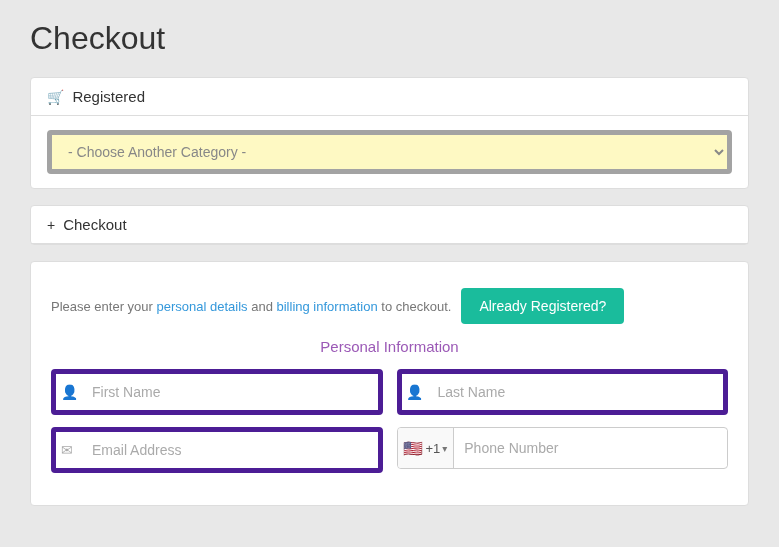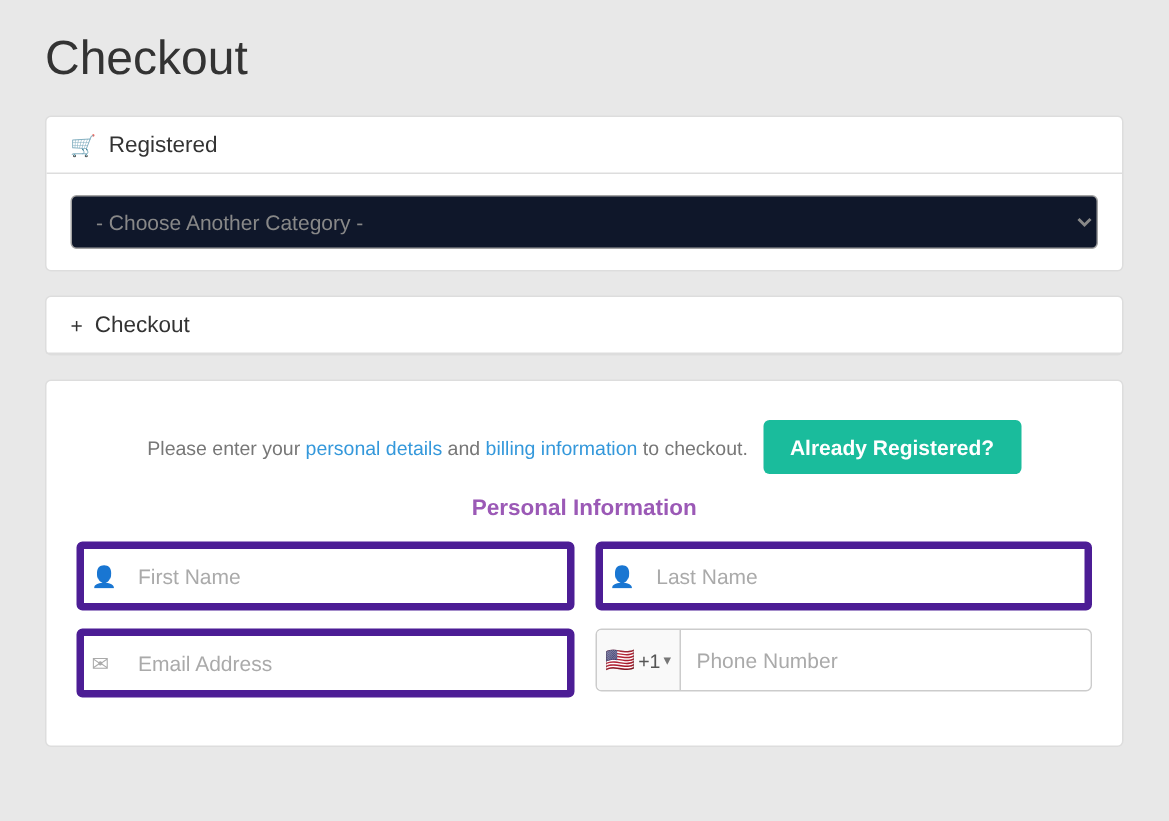"- Choose Another Category -" select { background: #0f172a -> #fef9c3; border: 1px solid #a3a3a3 -> 5px solid #a3a3a3 }
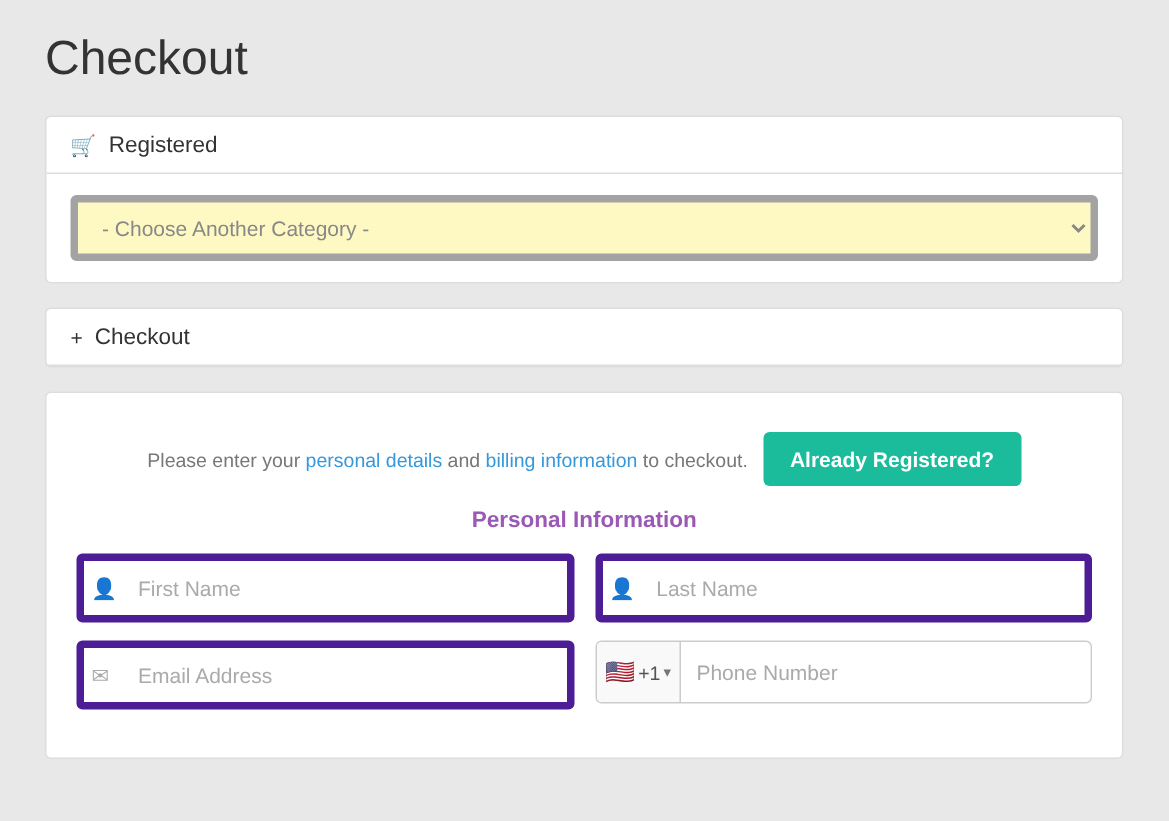"Please enter your personal details" .info-row { justify-content: center -> flex-start }
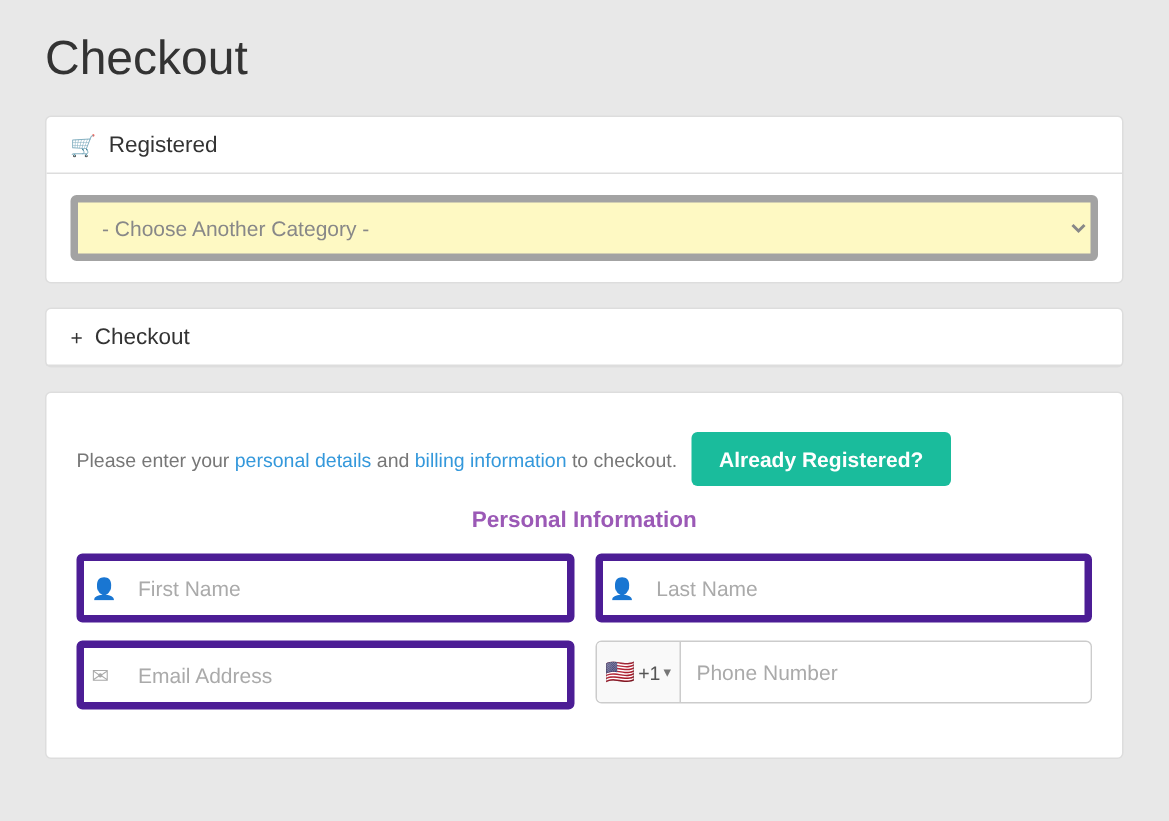"Already Registered?" .btn-registered { font-weight: 700 -> 400 }
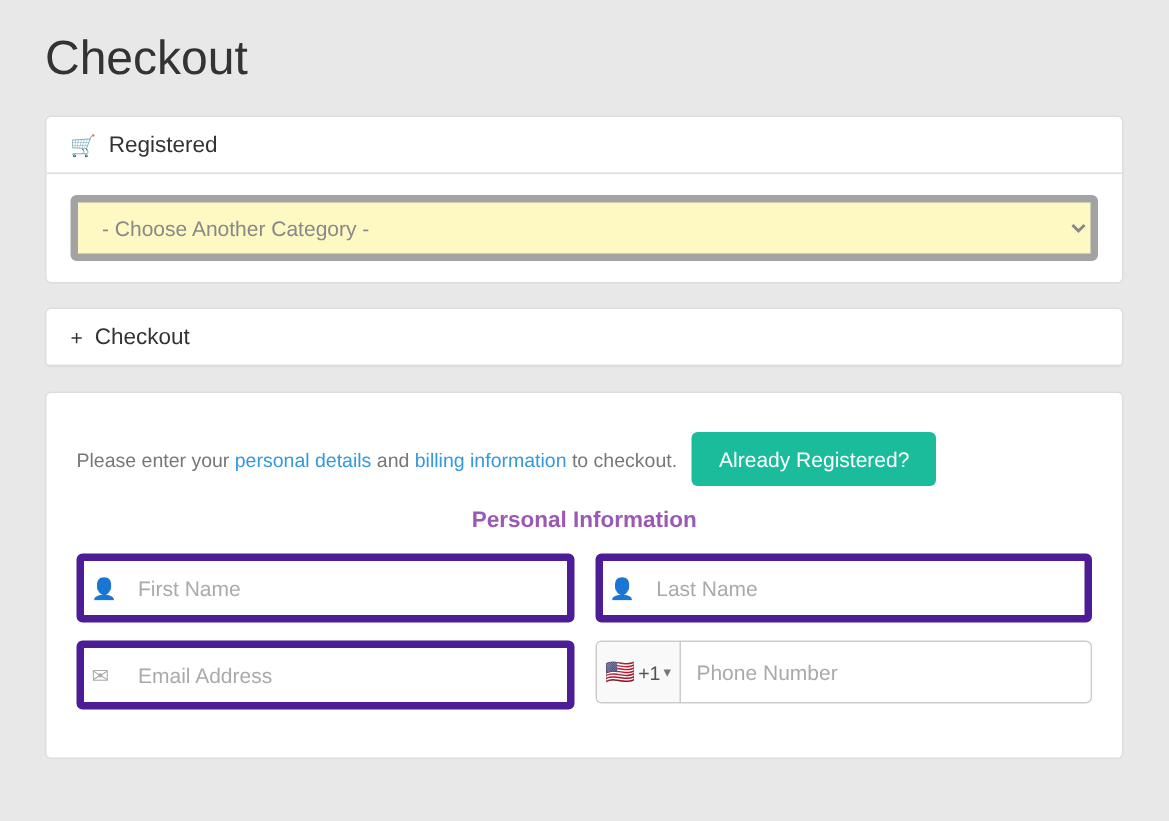"Personal Information" .section-title { font-weight: 700 -> 400 }
